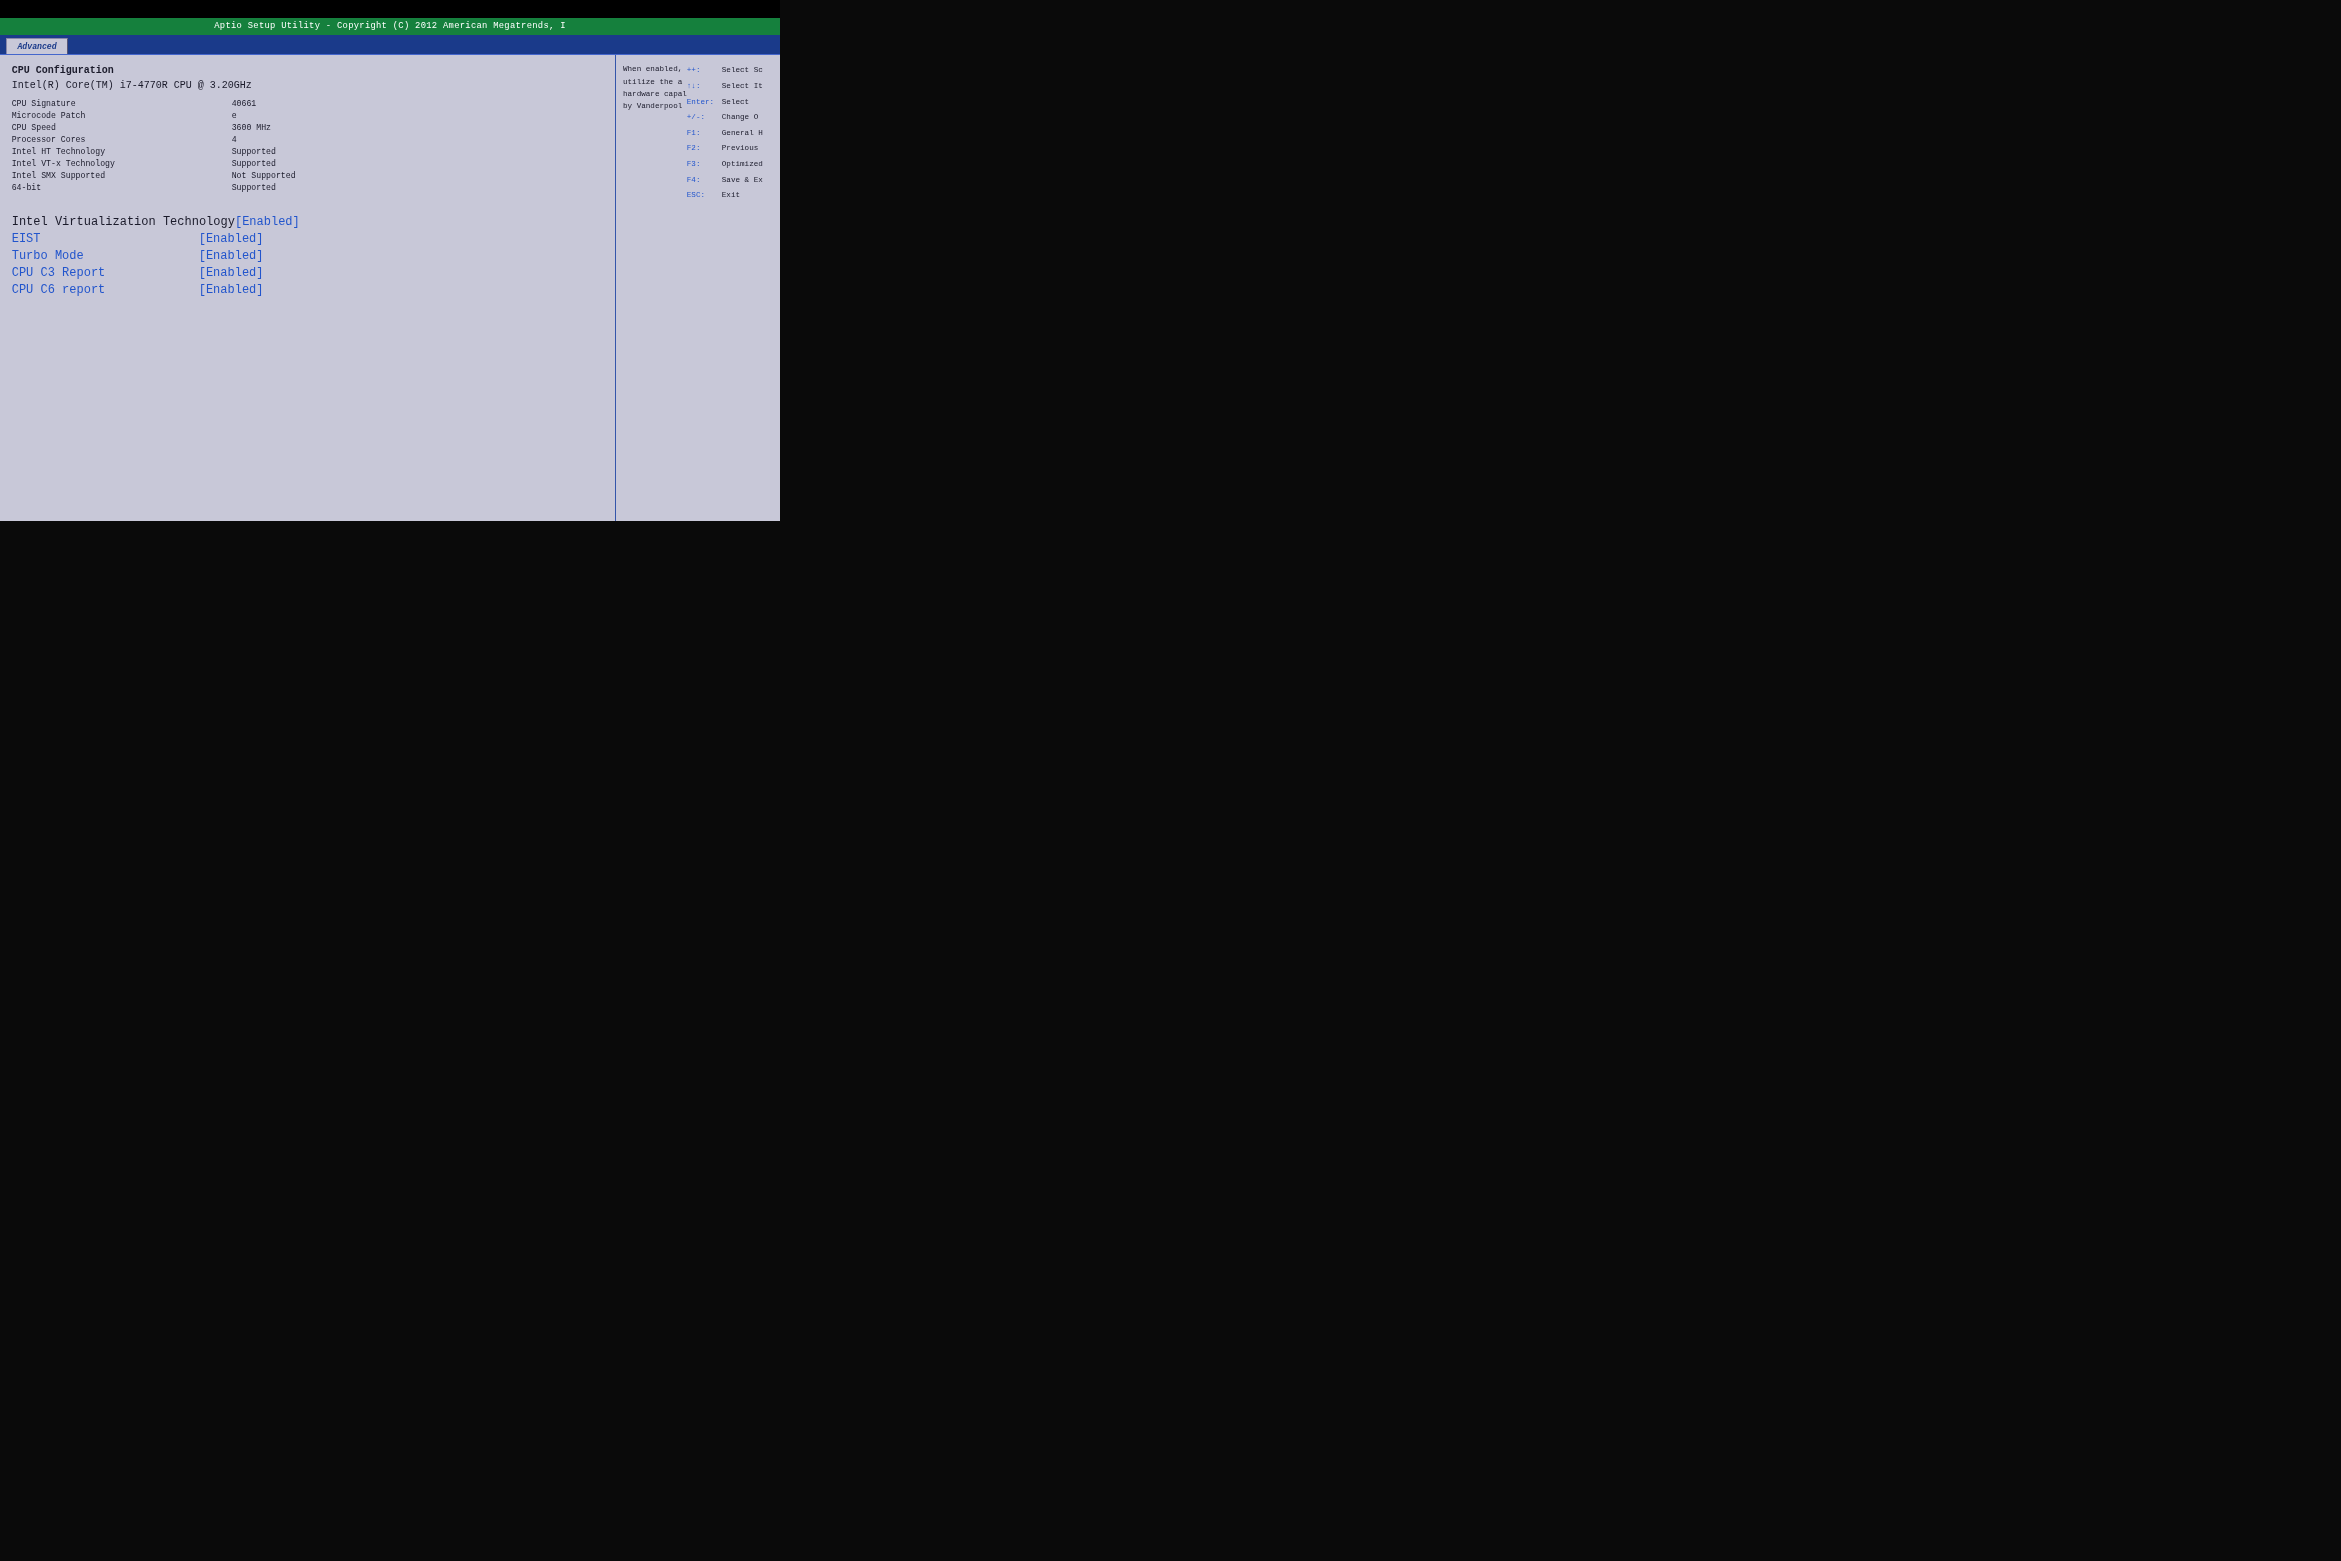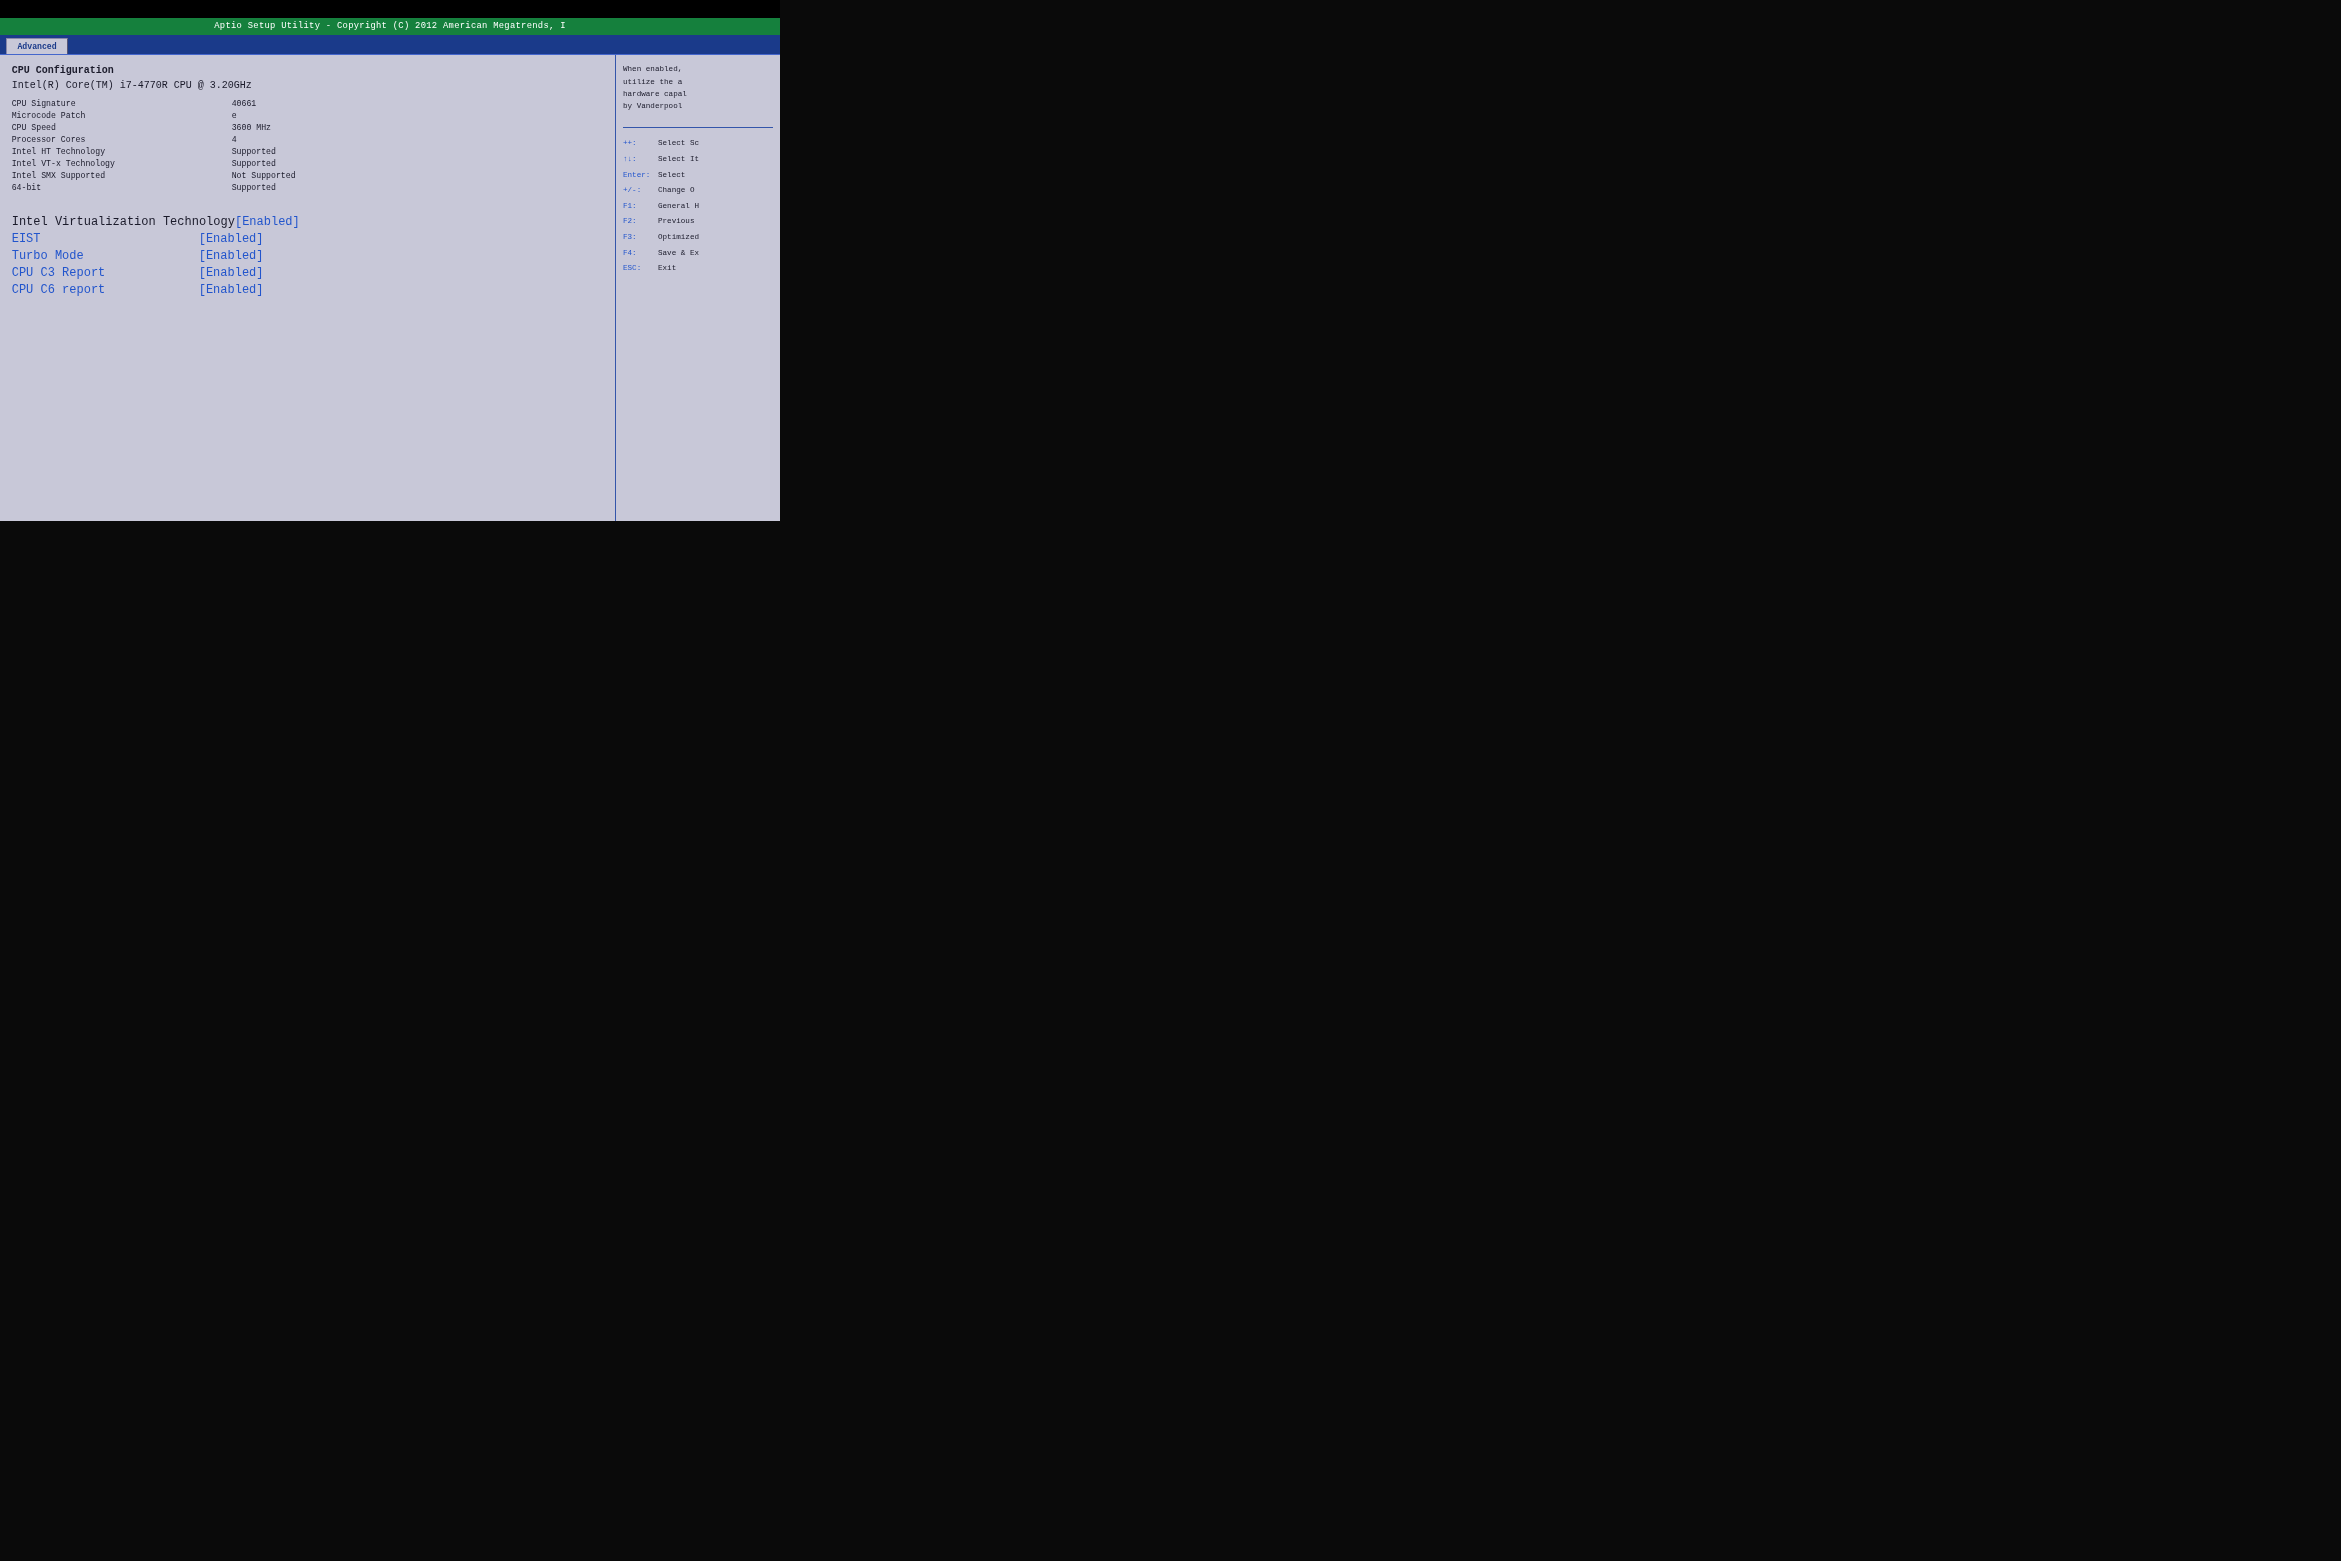"Advanced" .menu-tab { font-style: none -> italic }
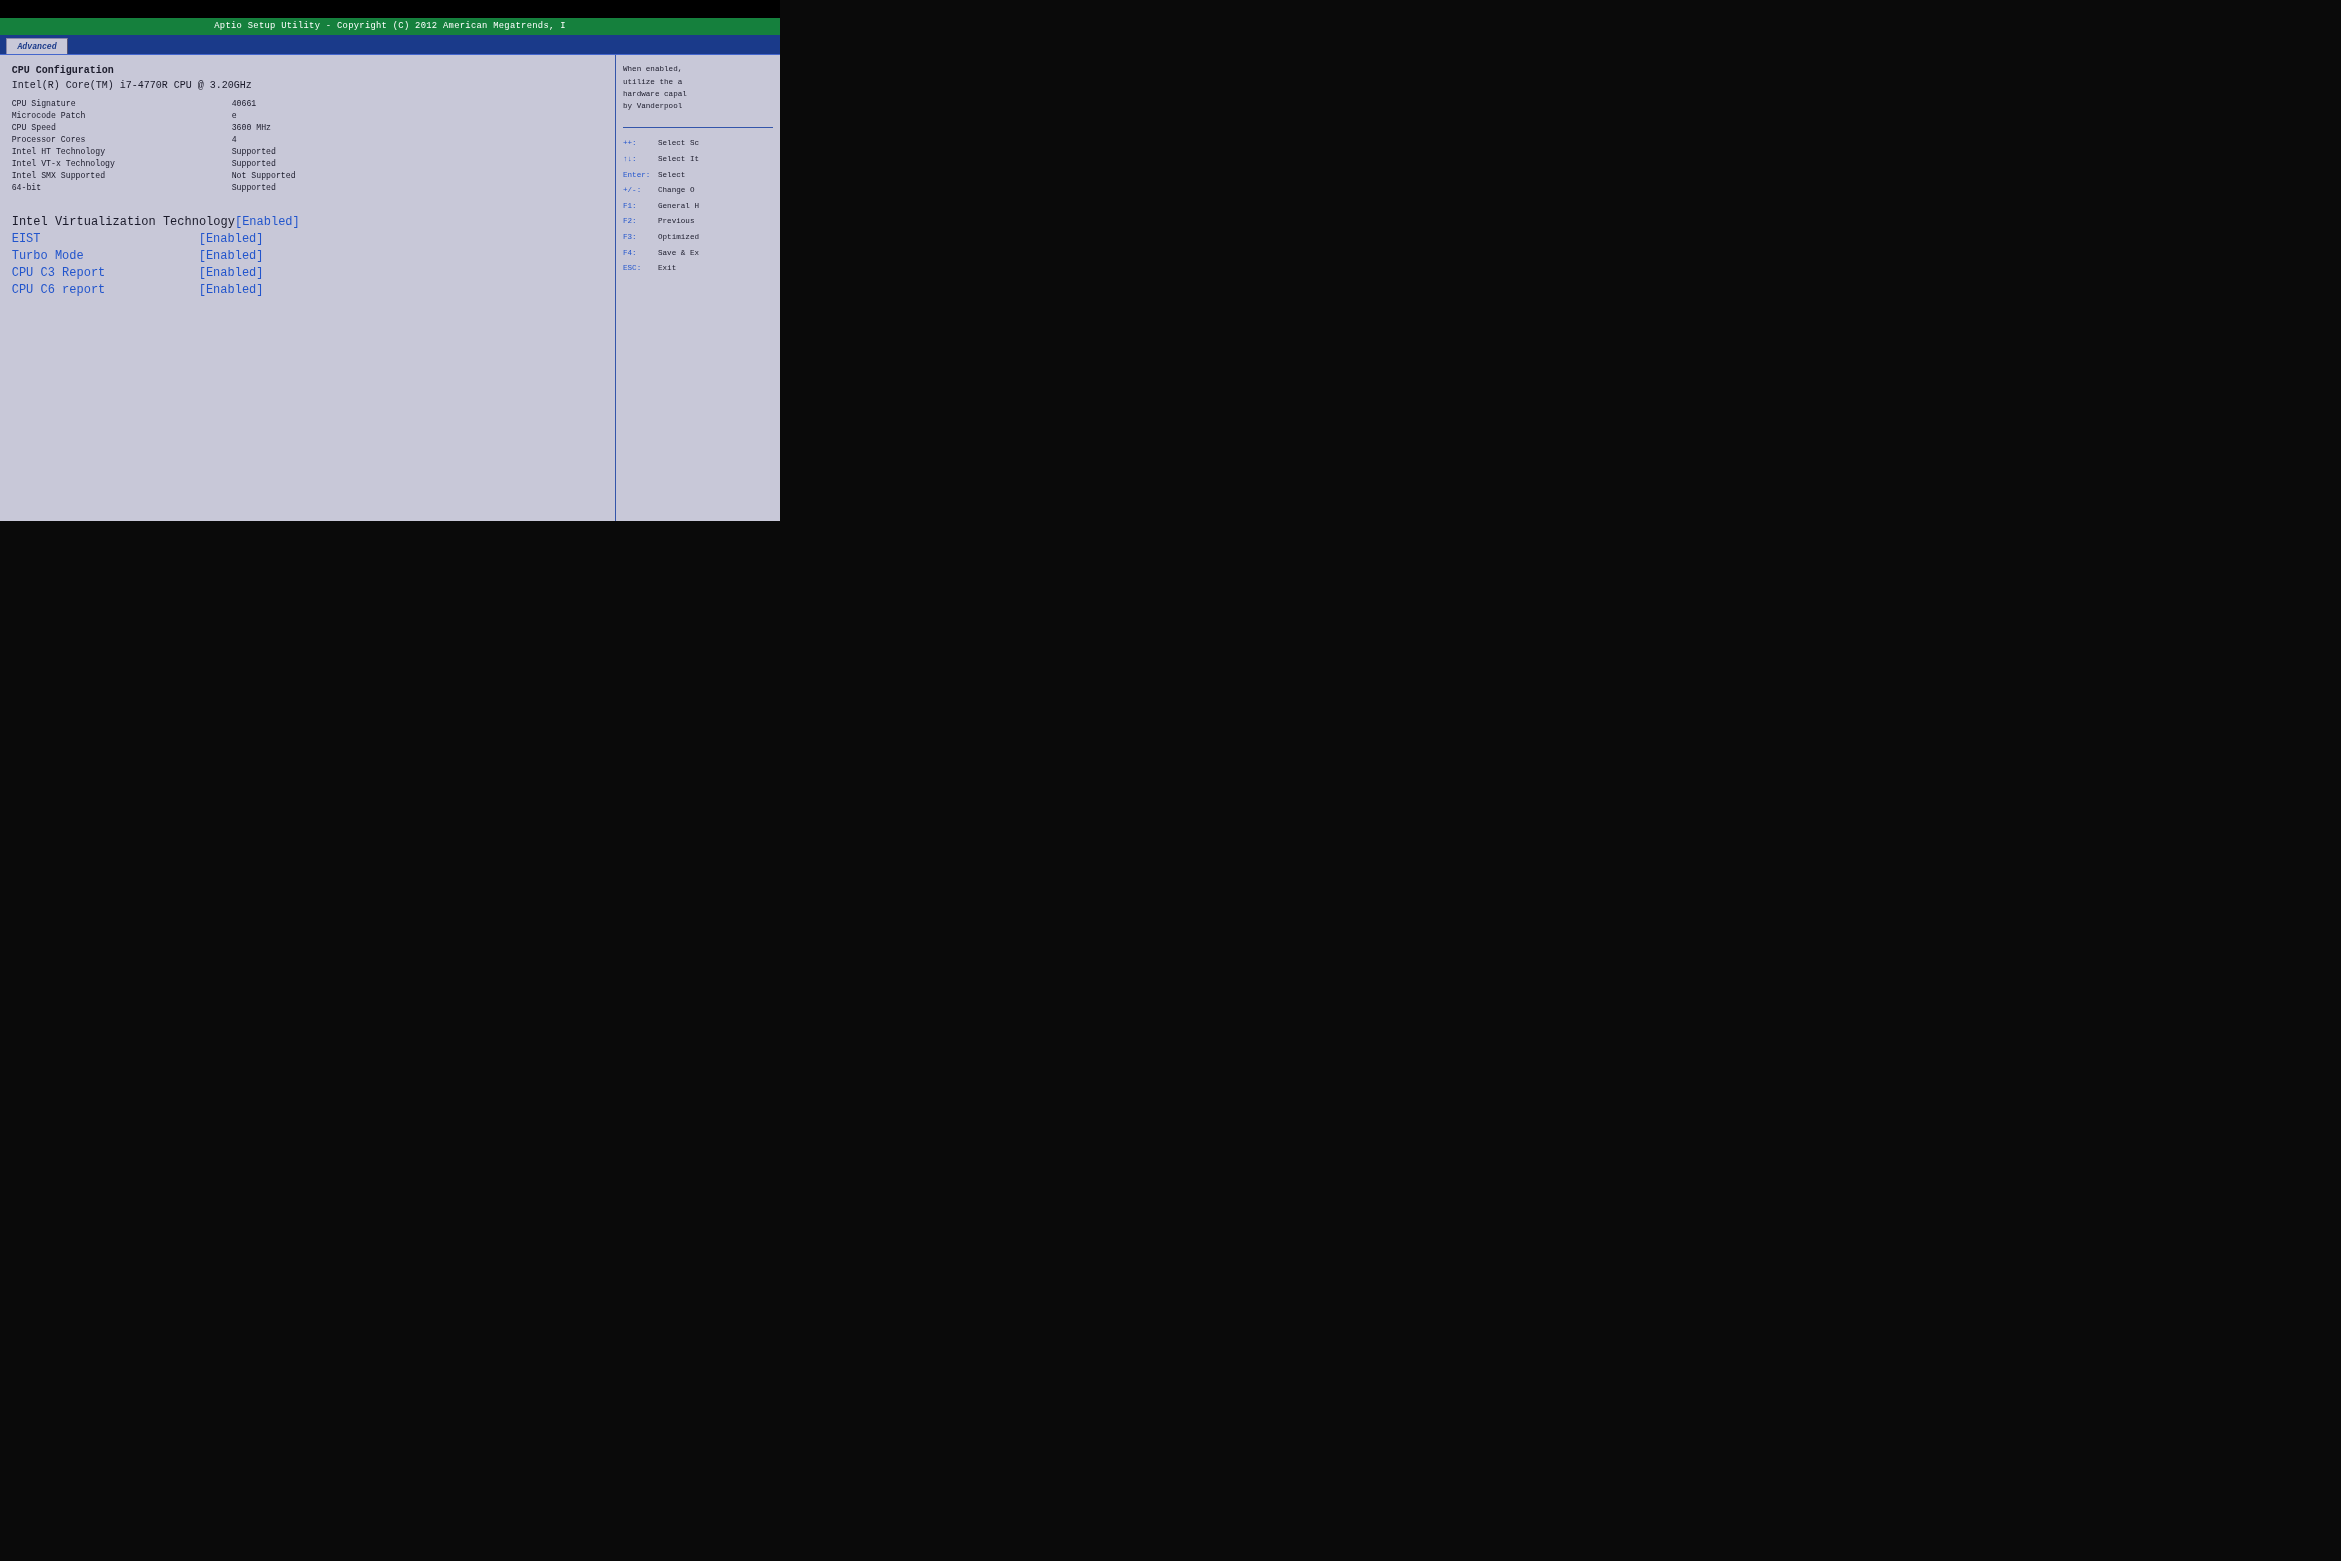"When enabled," .right-panel { flex-direction: column -> row }
